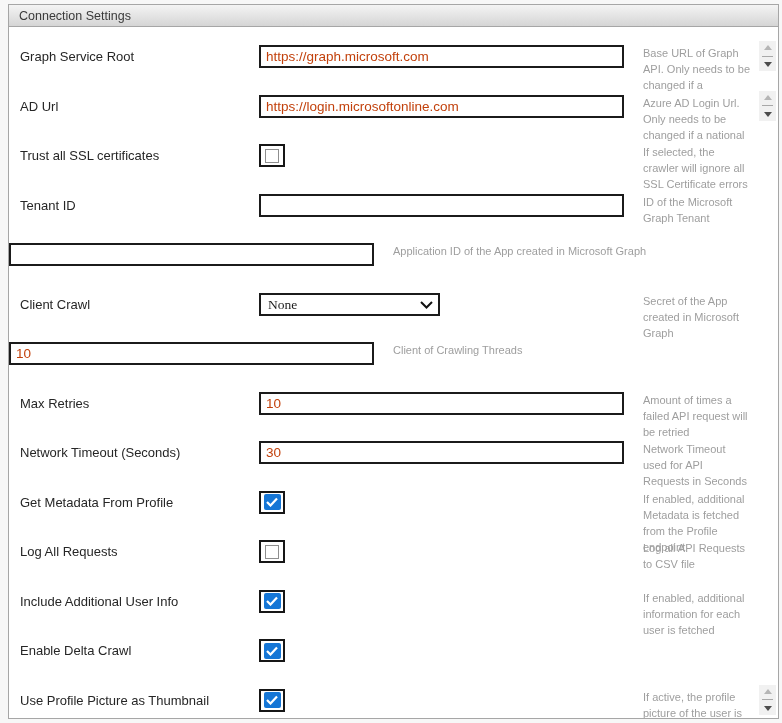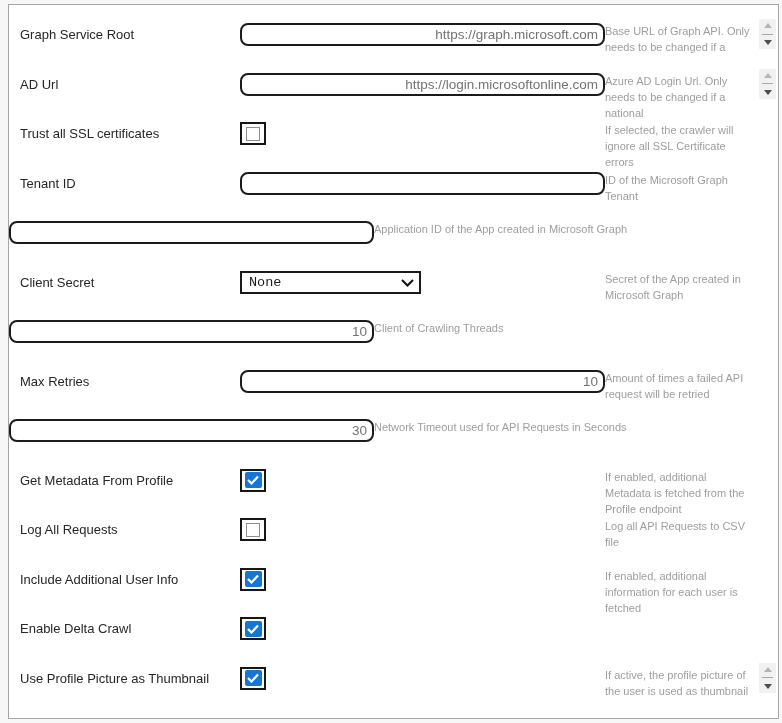"Connection Settings" div.panel-header { html: none -> <div> <span>Connection Settings</span> </div> }
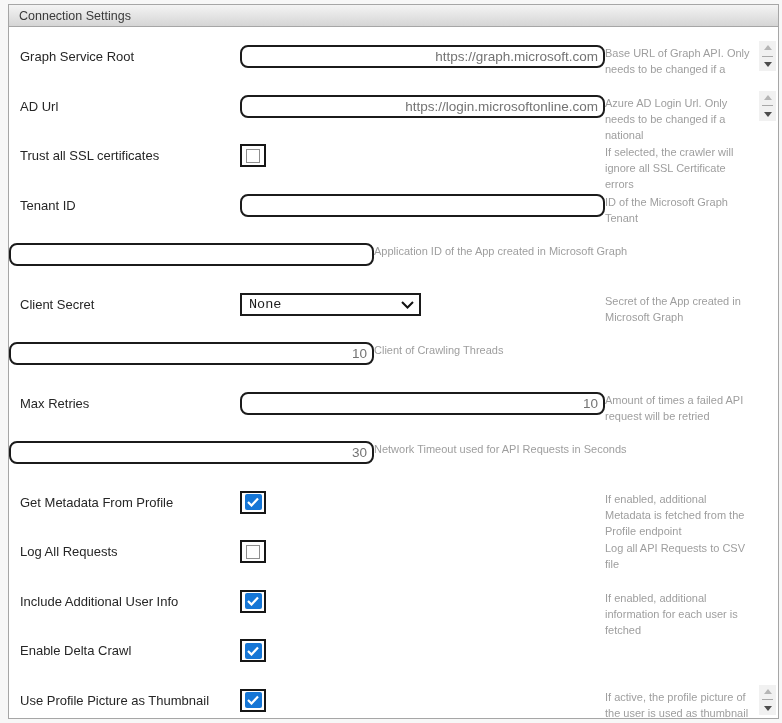"Graph Service Root" .row { gap: none -> 19px }
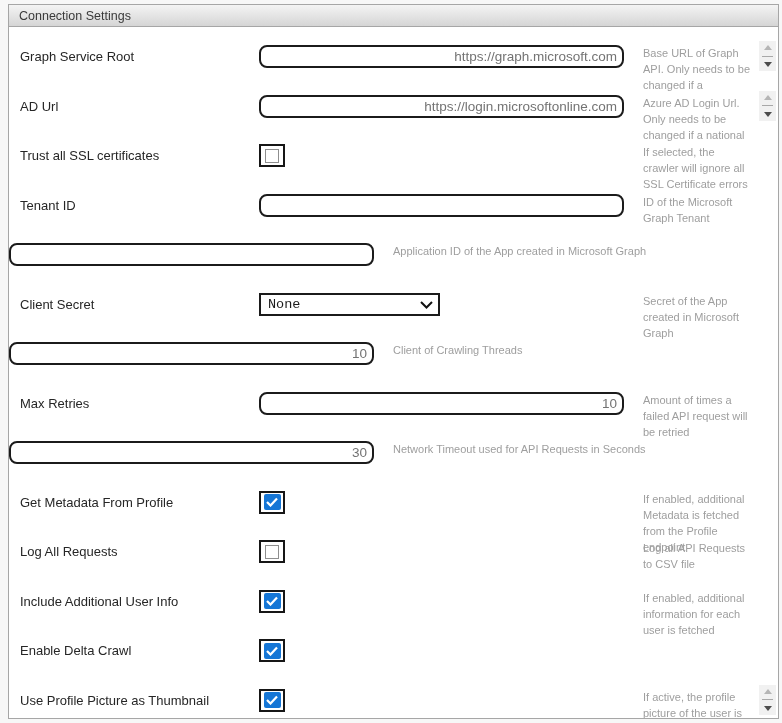"https://graph.microsoft.com" .text-input { border-radius: 8px -> 0; color: #737373 -> #c2410c; text-align: right -> none }
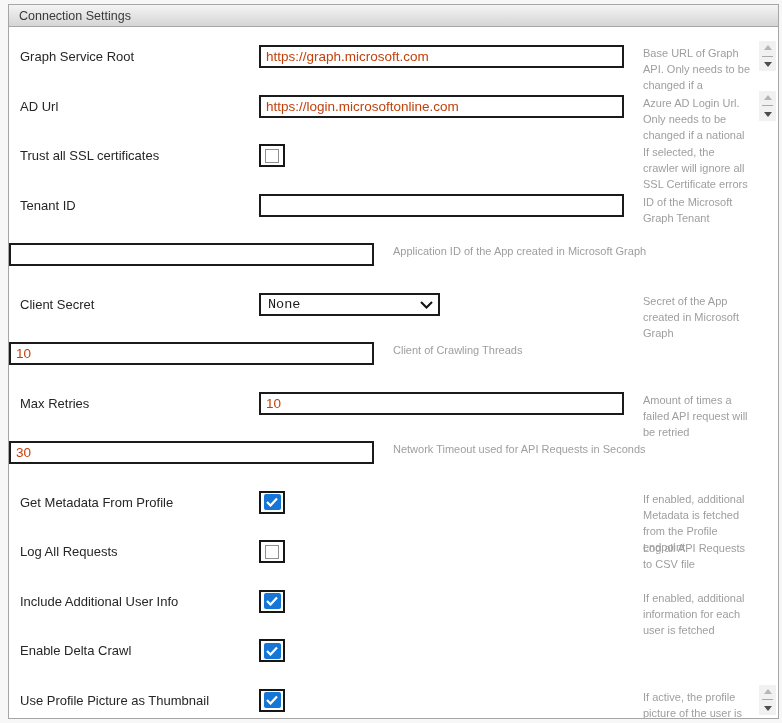"Client Secret" span.field-label { text: Secret -> Crawl }
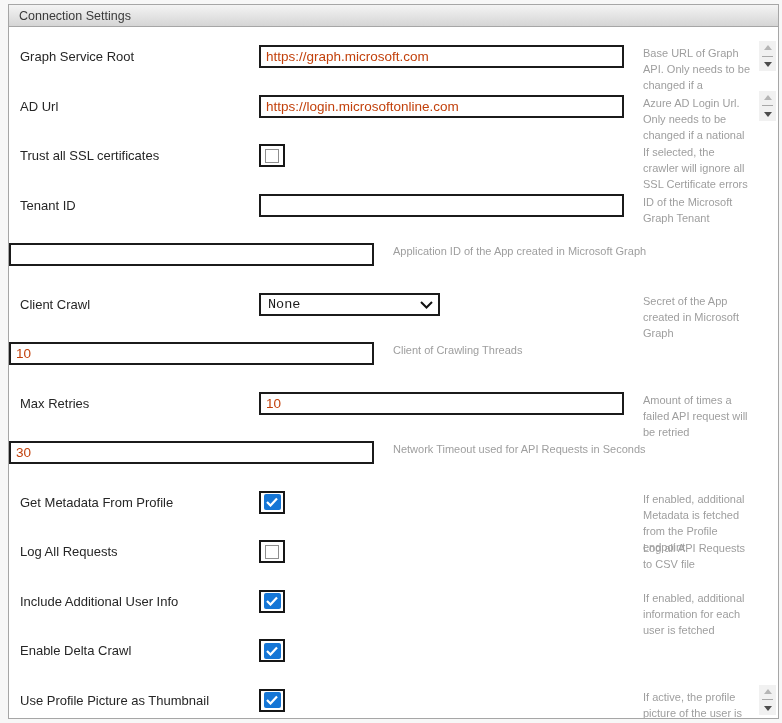"None" .select-input { font-family: Liberation Mono, monospace -> Liberation Serif, serif }
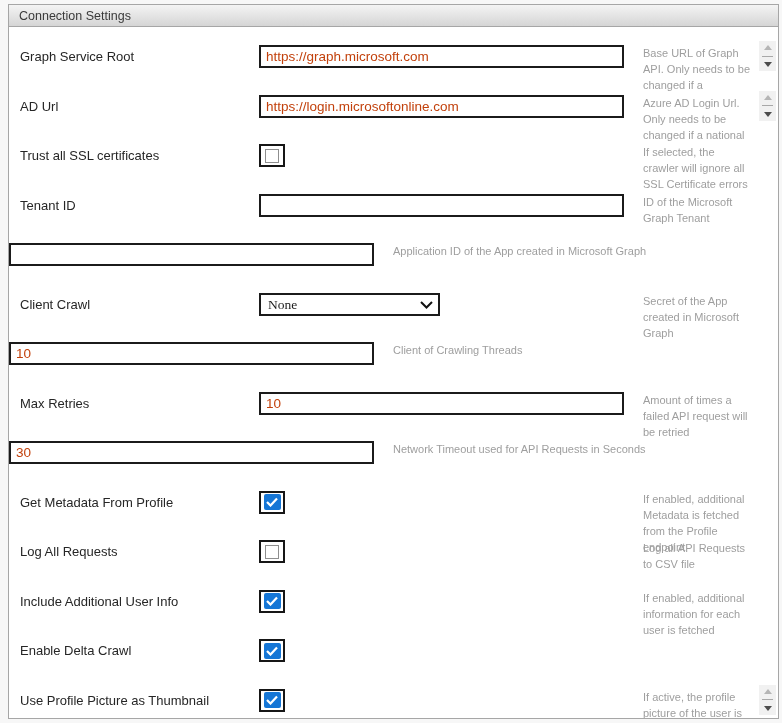"Network Timeout (Seconds)" div.label-cell { html: none -> <div> <span>Network Timeout (Seconds)</span> </div> }
